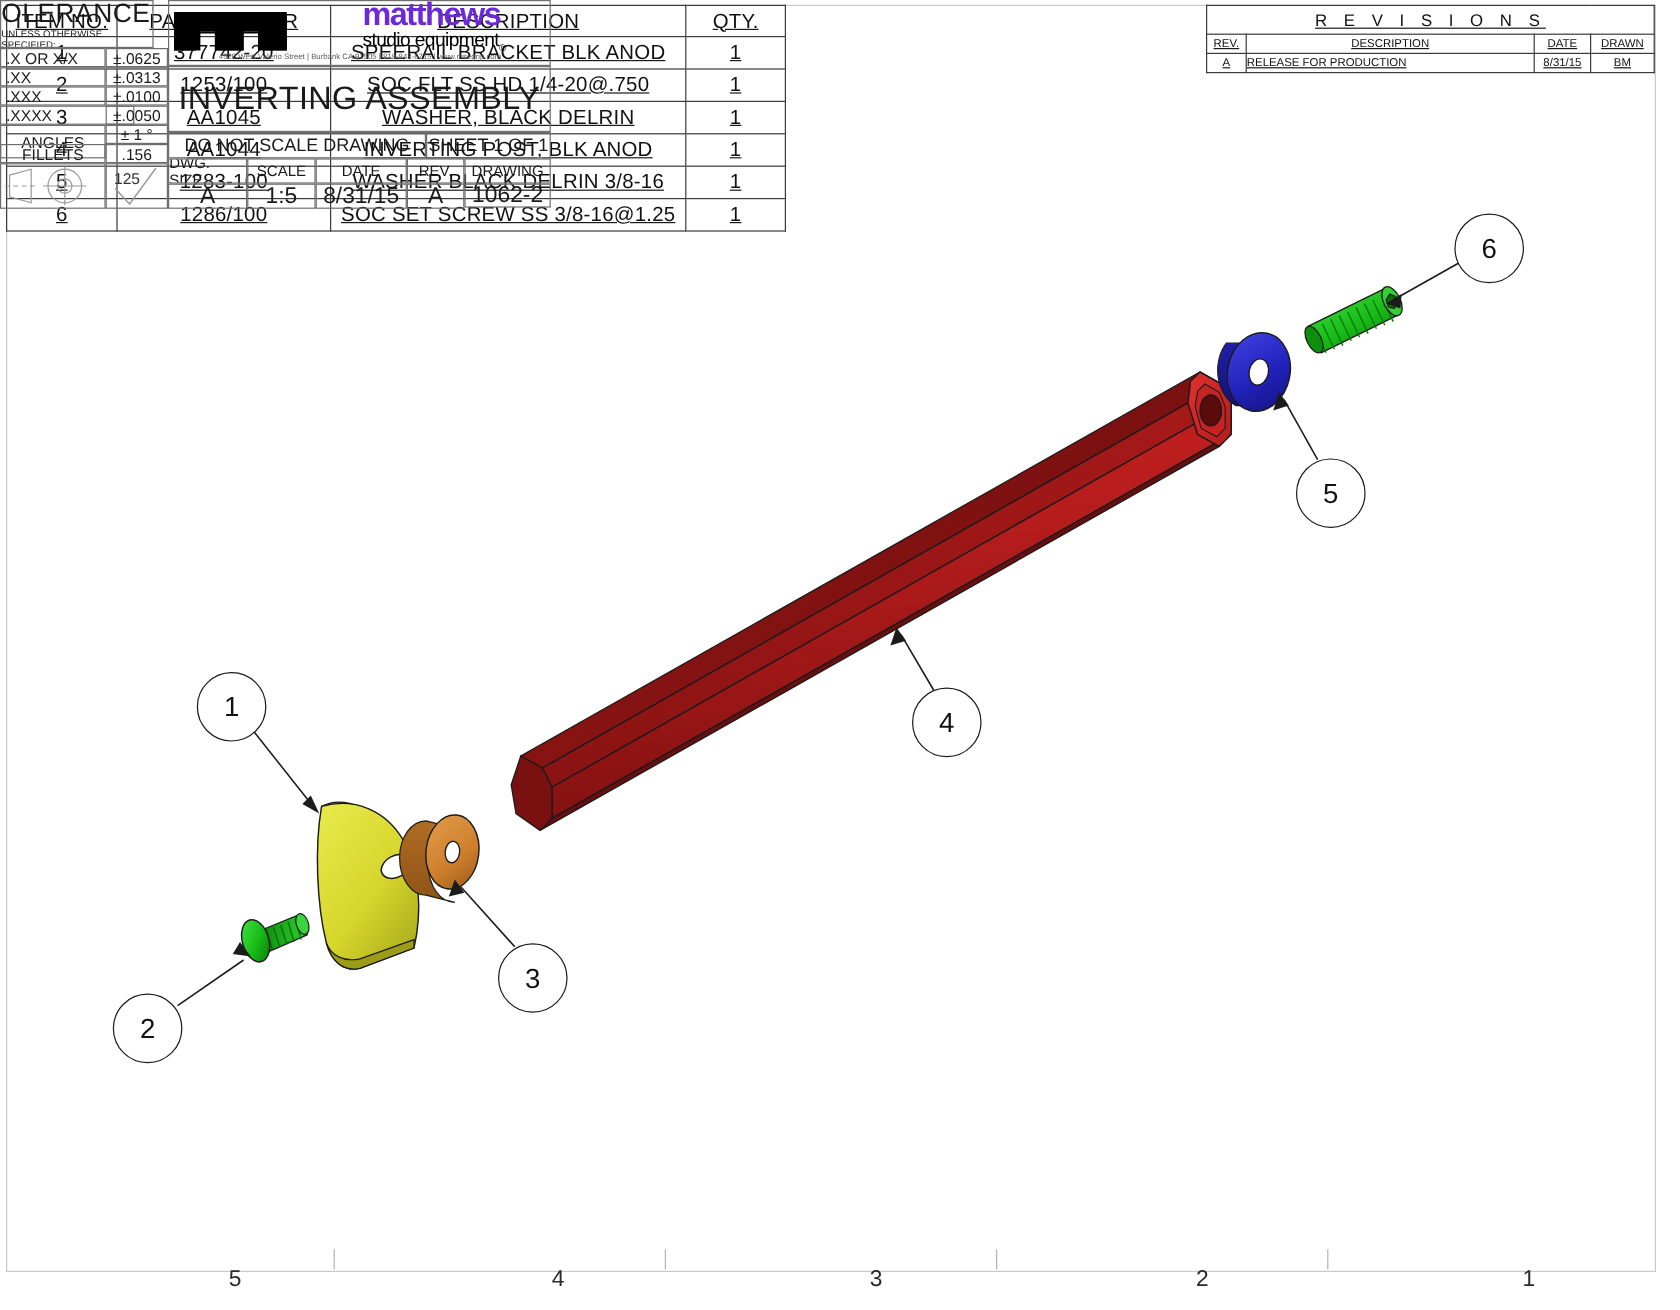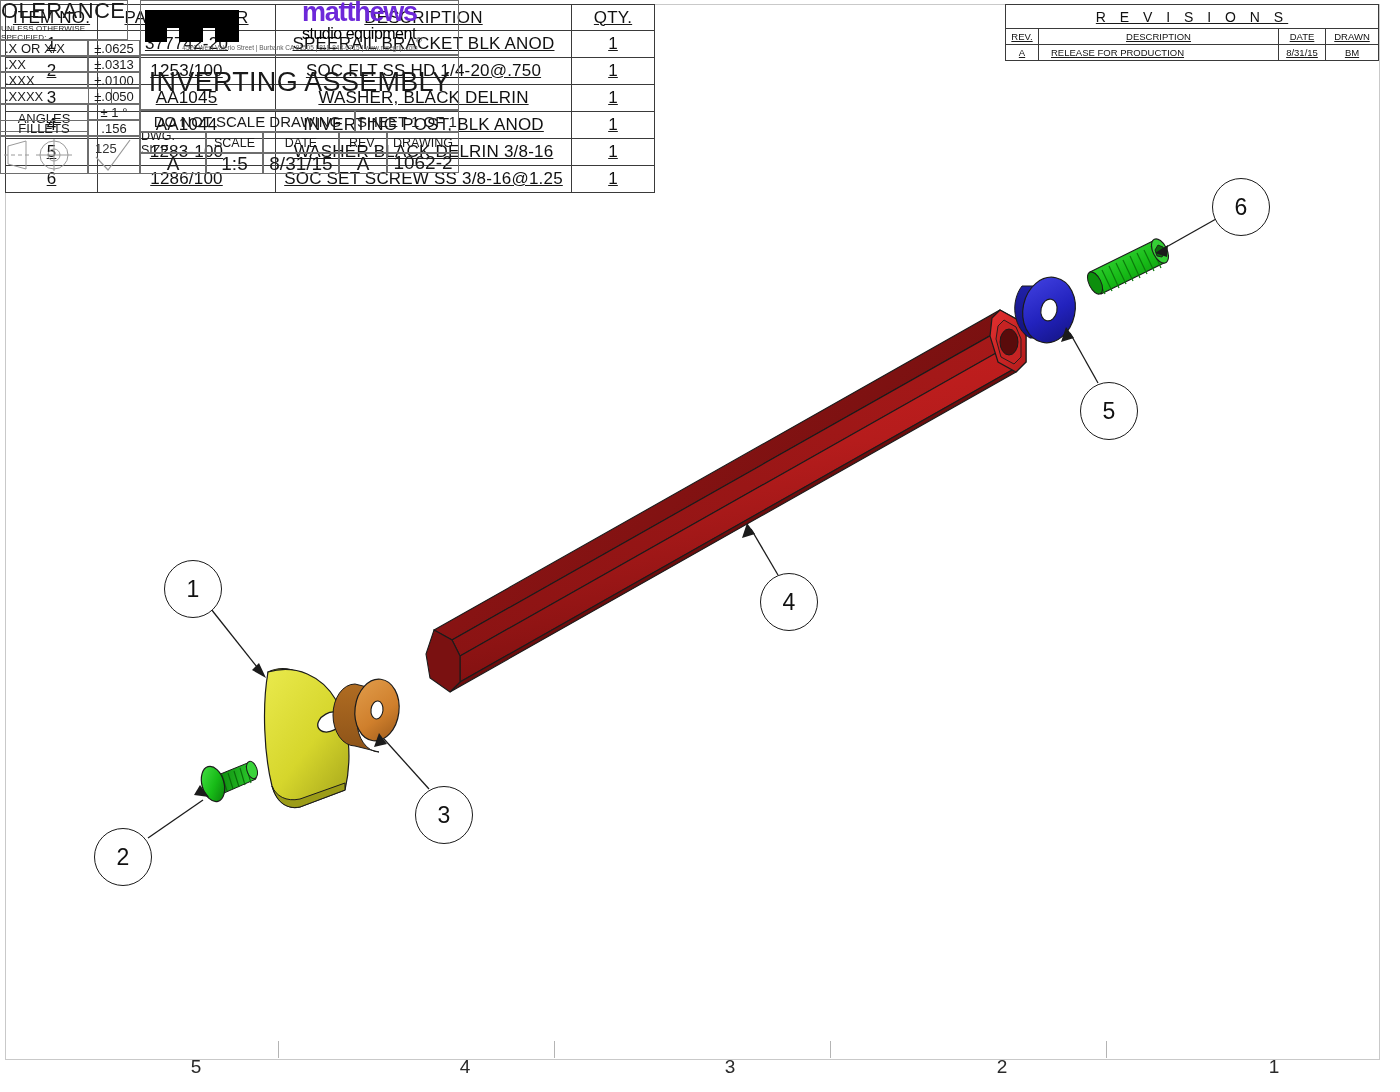"RELEASE FOR PRODUCTION" #revs .rdesc { padding-left: 12px -> none }
